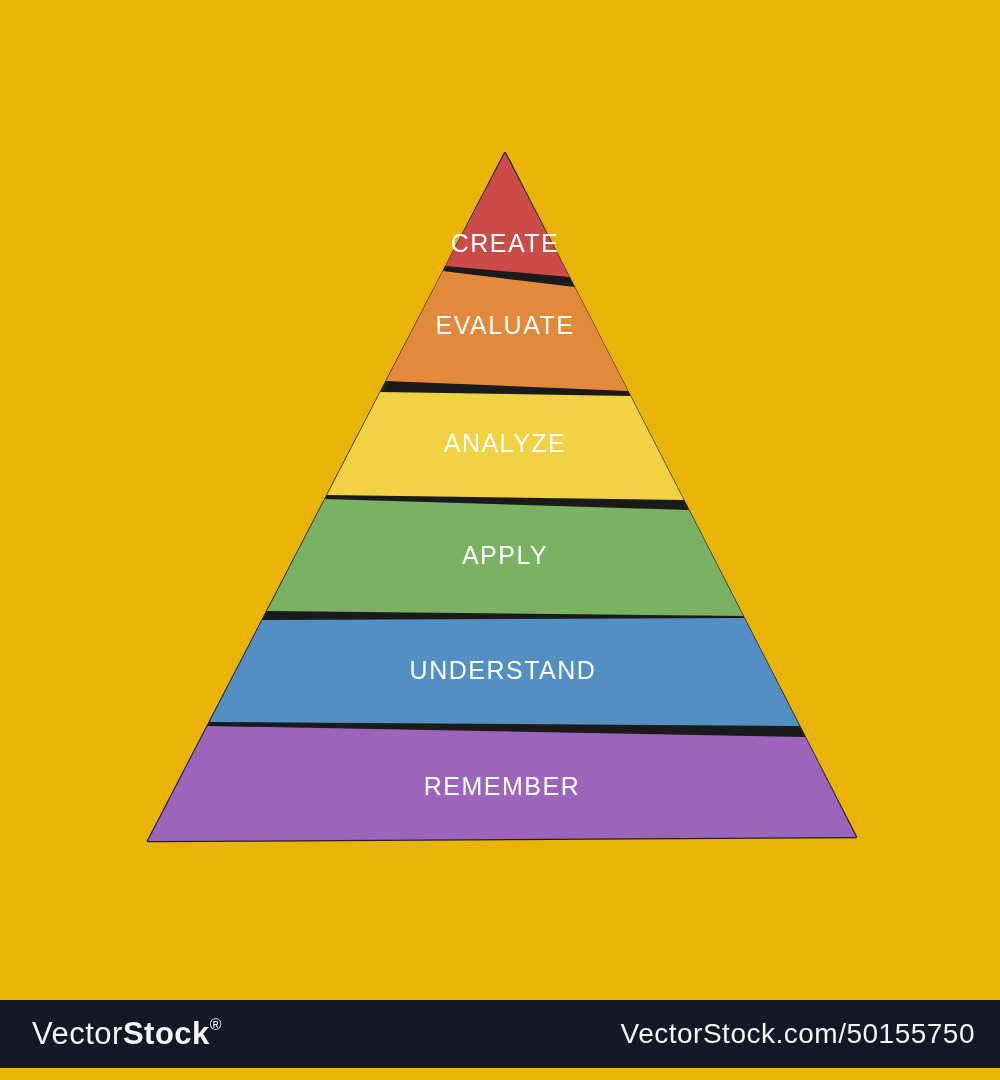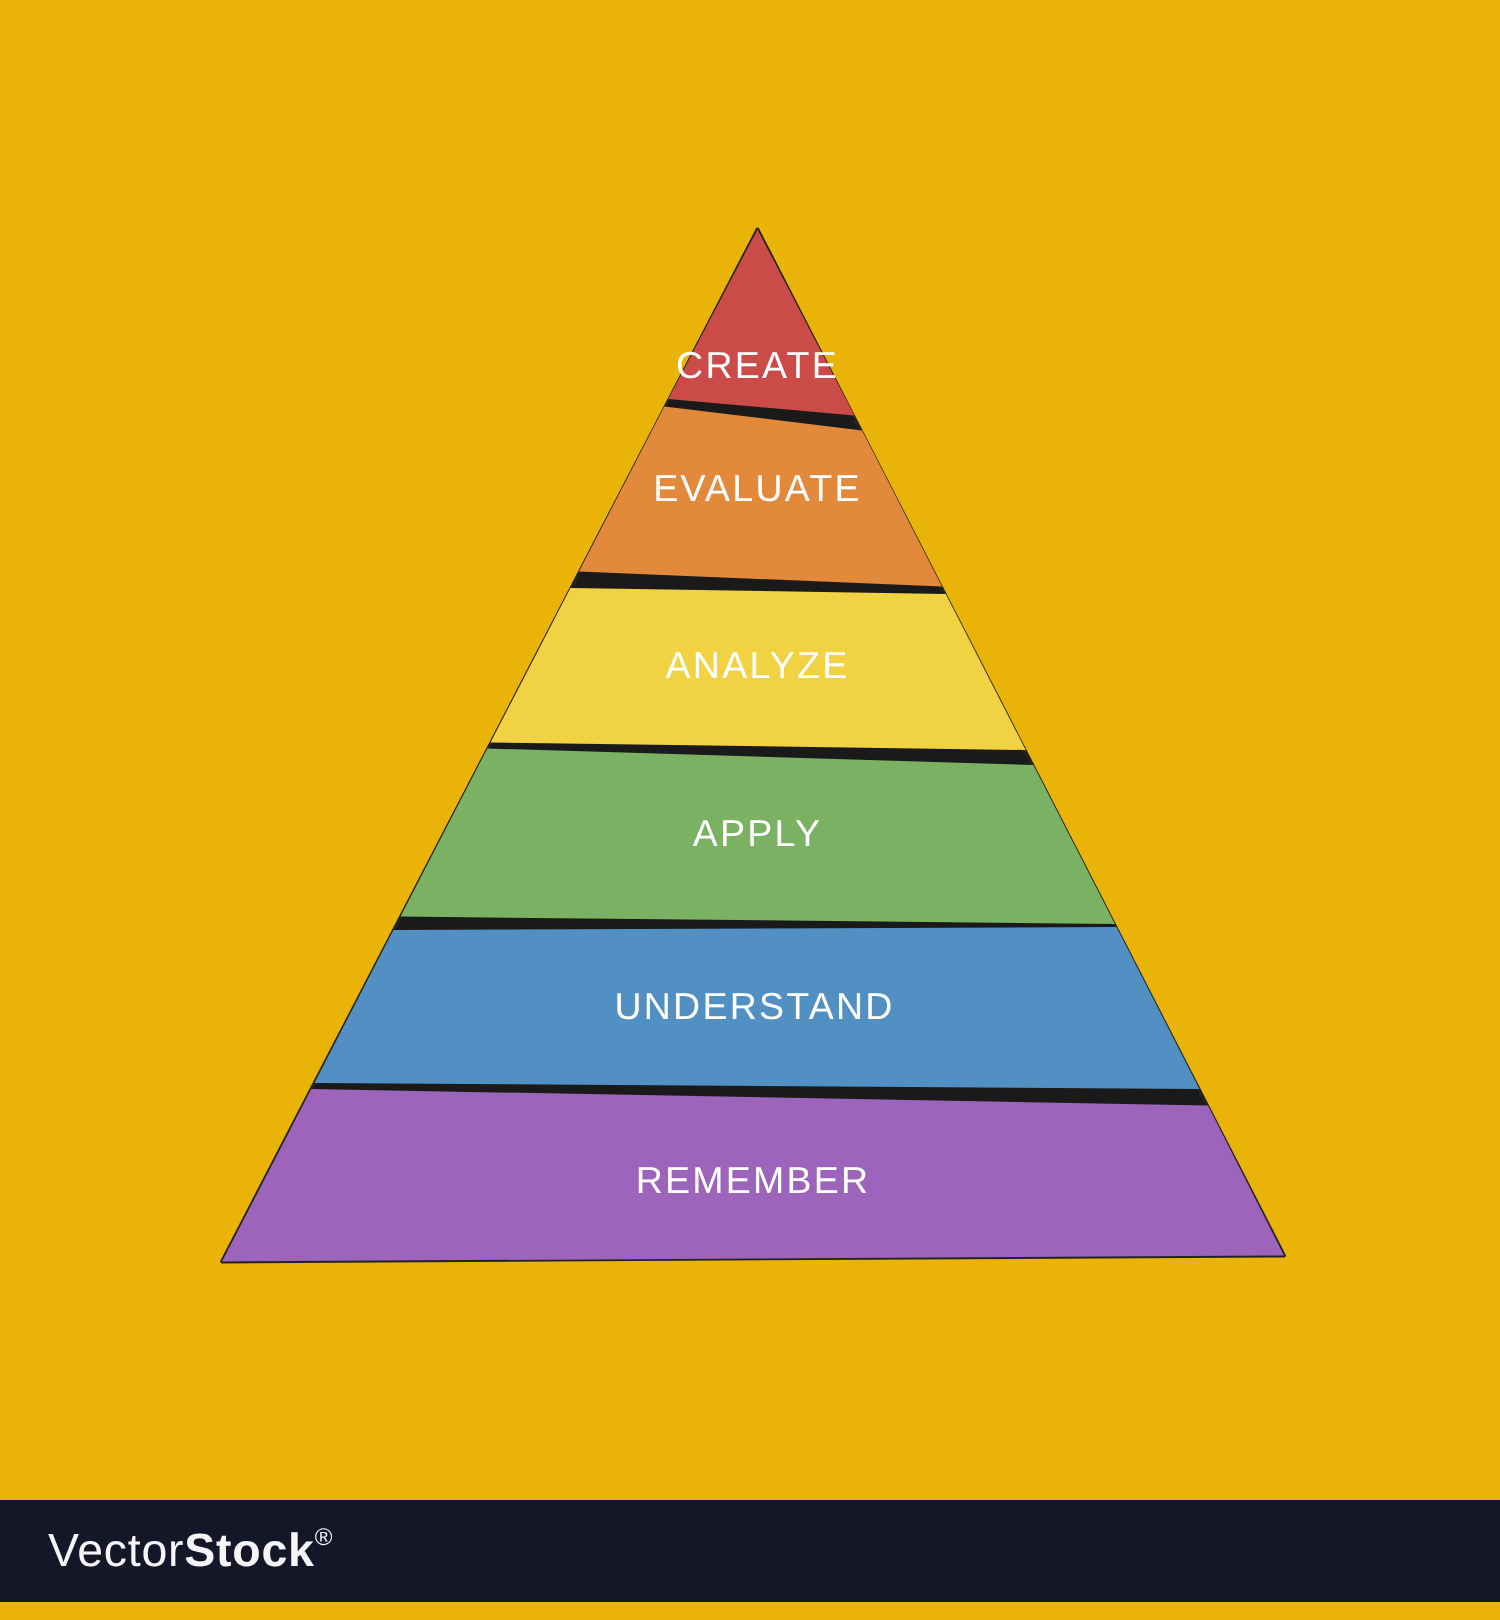"VectorStock.com/50155750" div.credit { html: none -> <div>VectorStock.com/50155750</div> }
